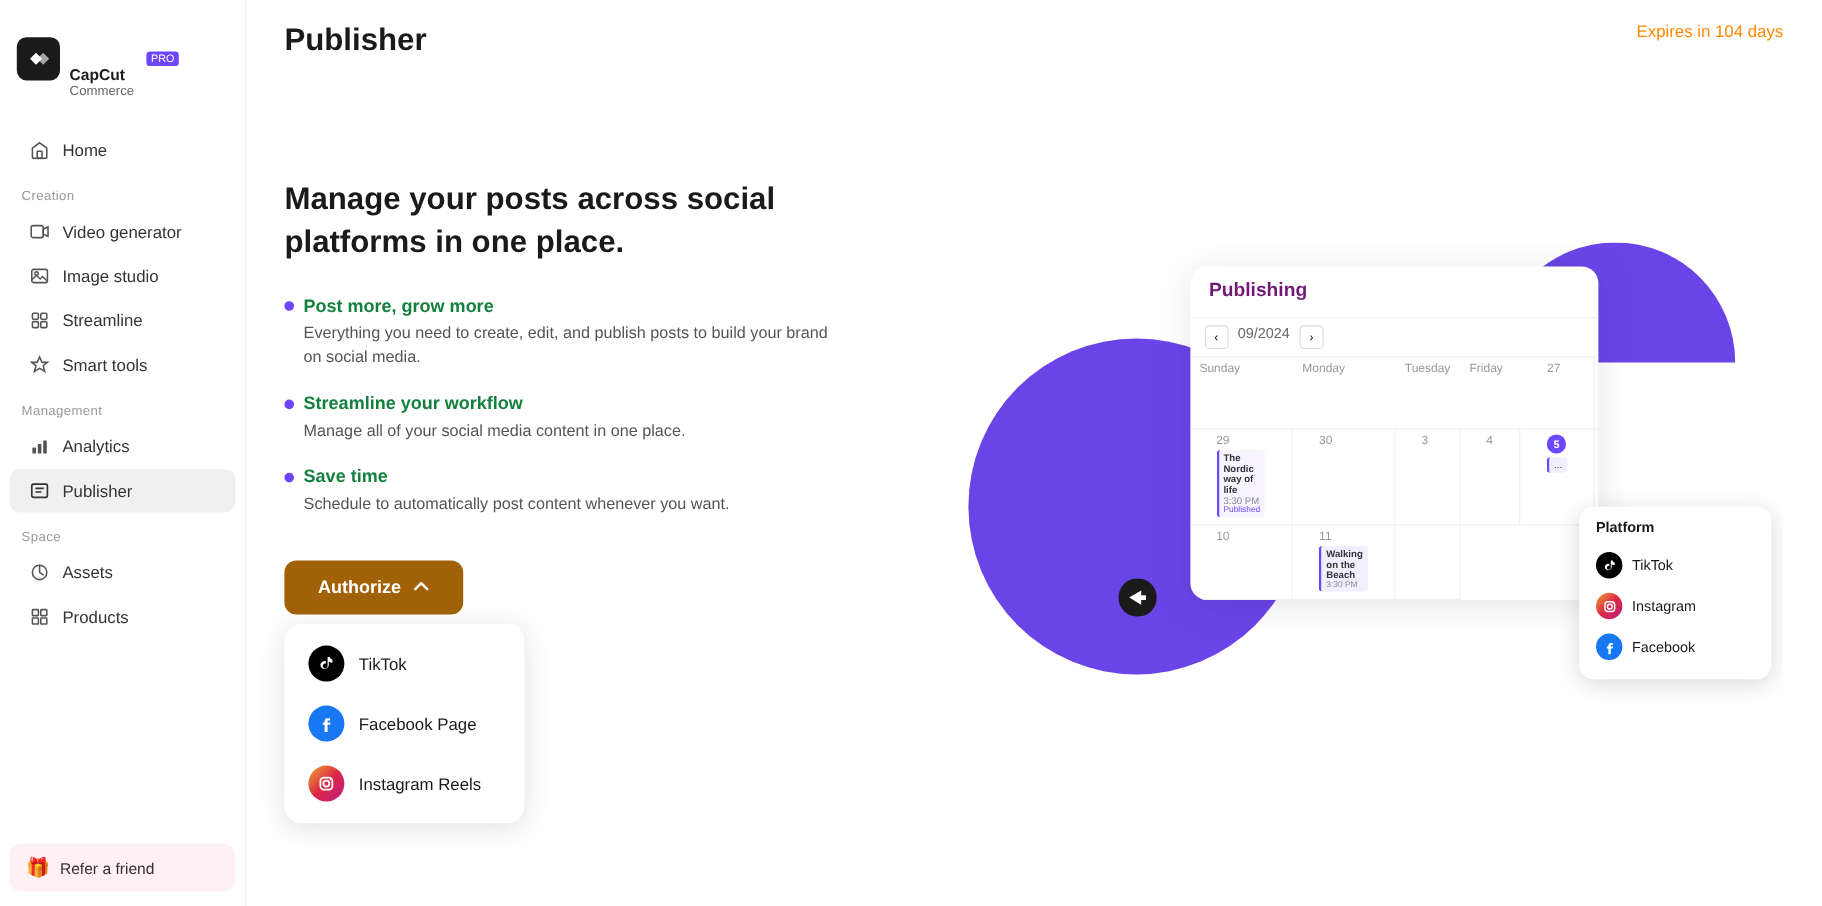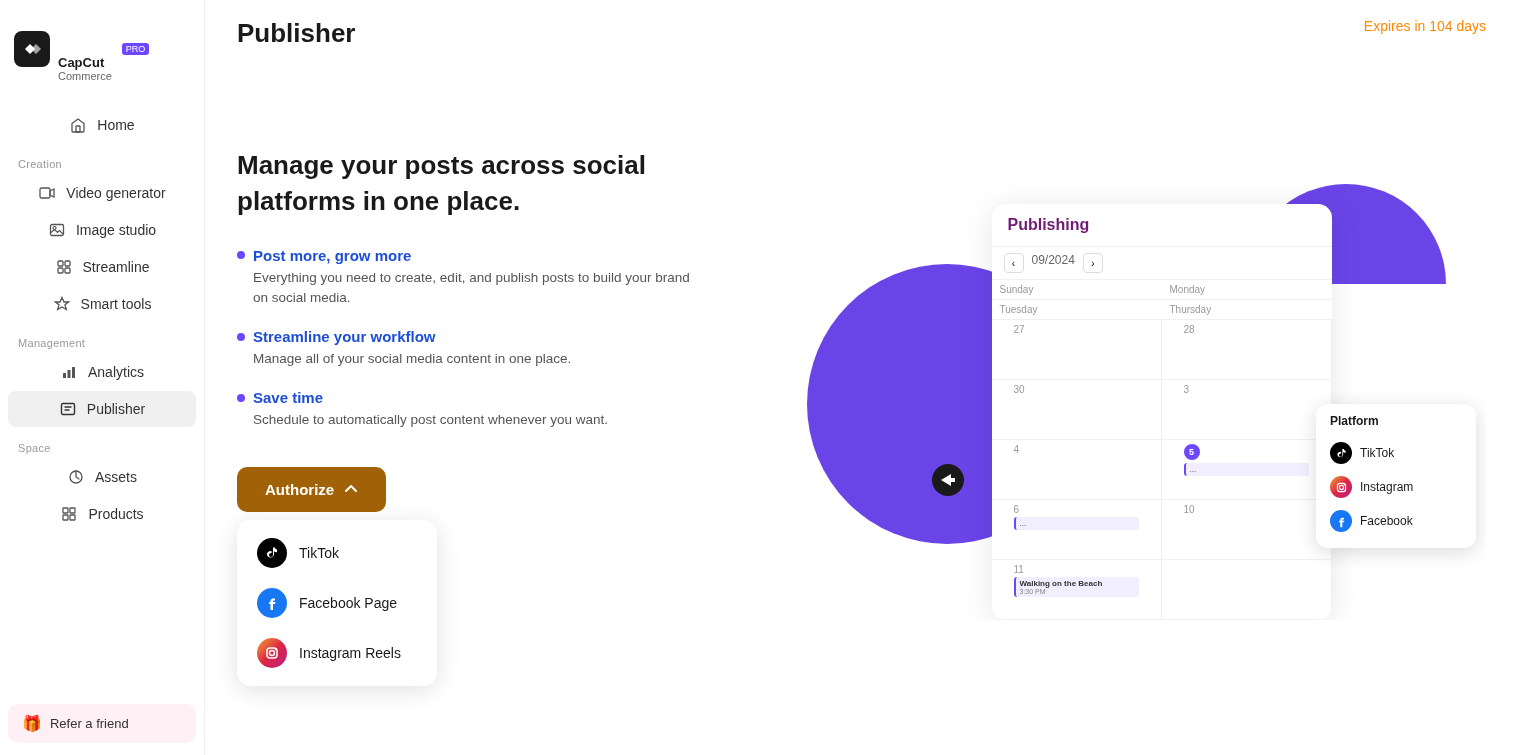"Home" .sidebar-item { justify-content: center -> none }
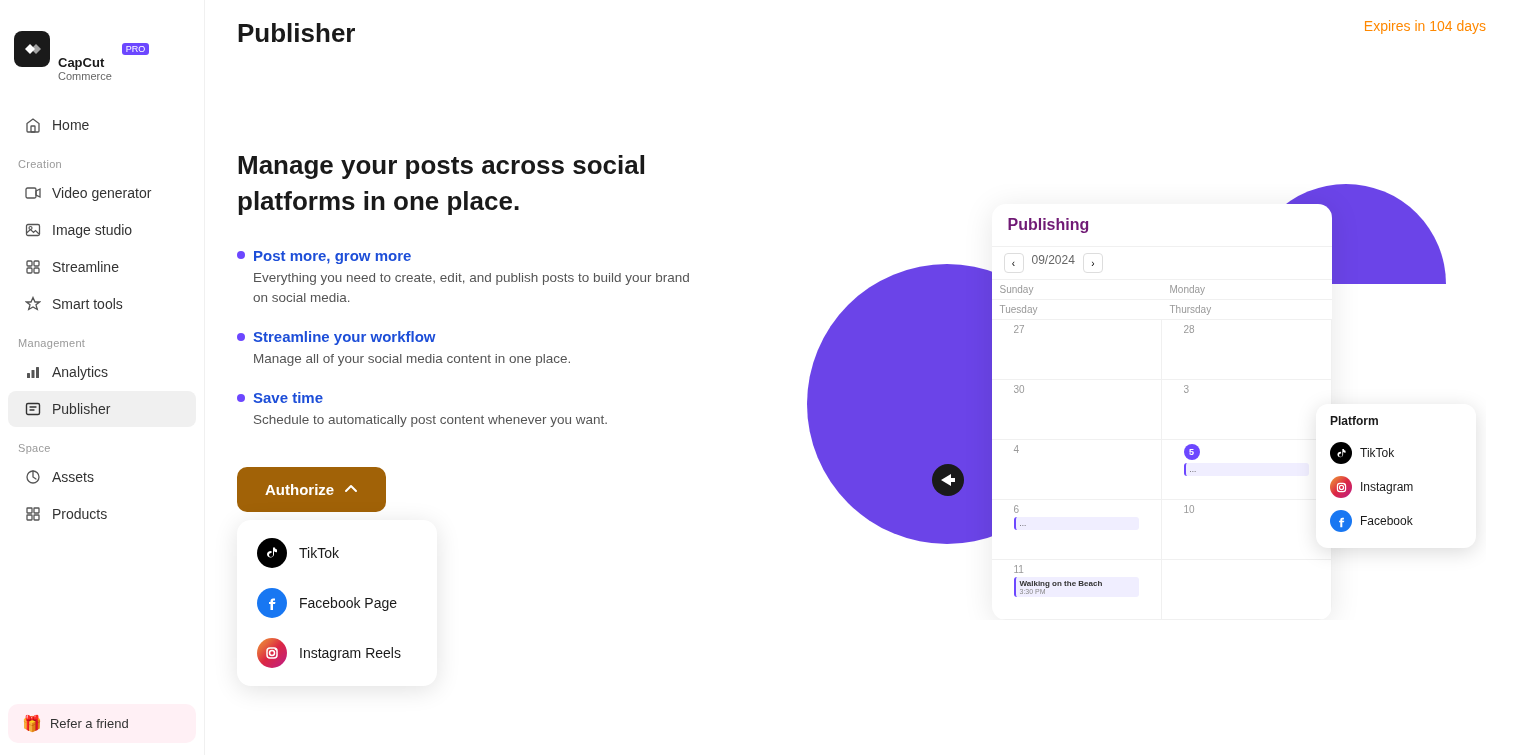"Post more, grow more" .feature-title { color: #1d4ed8 -> #15803d }
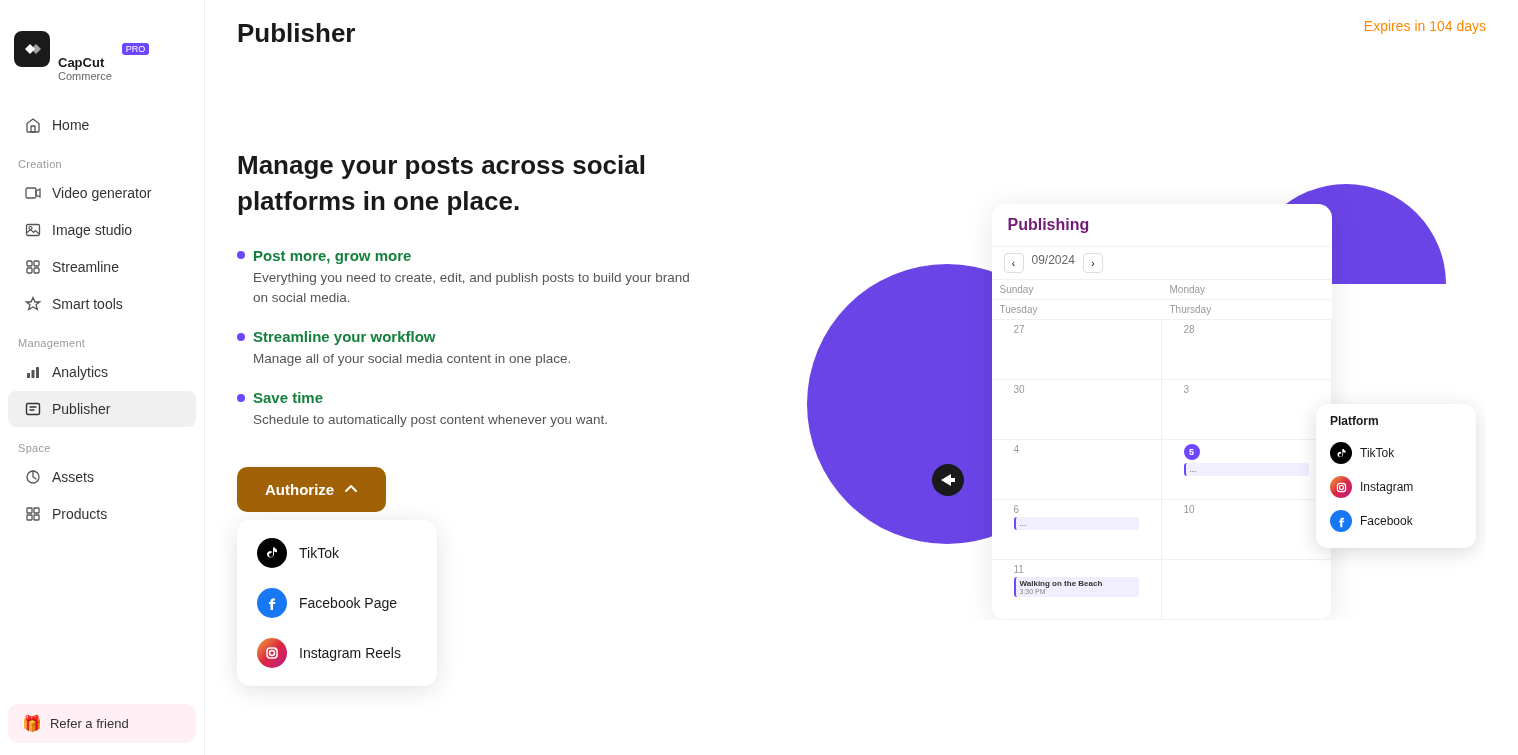"Sunday" .cal-grid { grid-template-columns: repeat(2, 1fr) -> repeat(6, 1fr) }
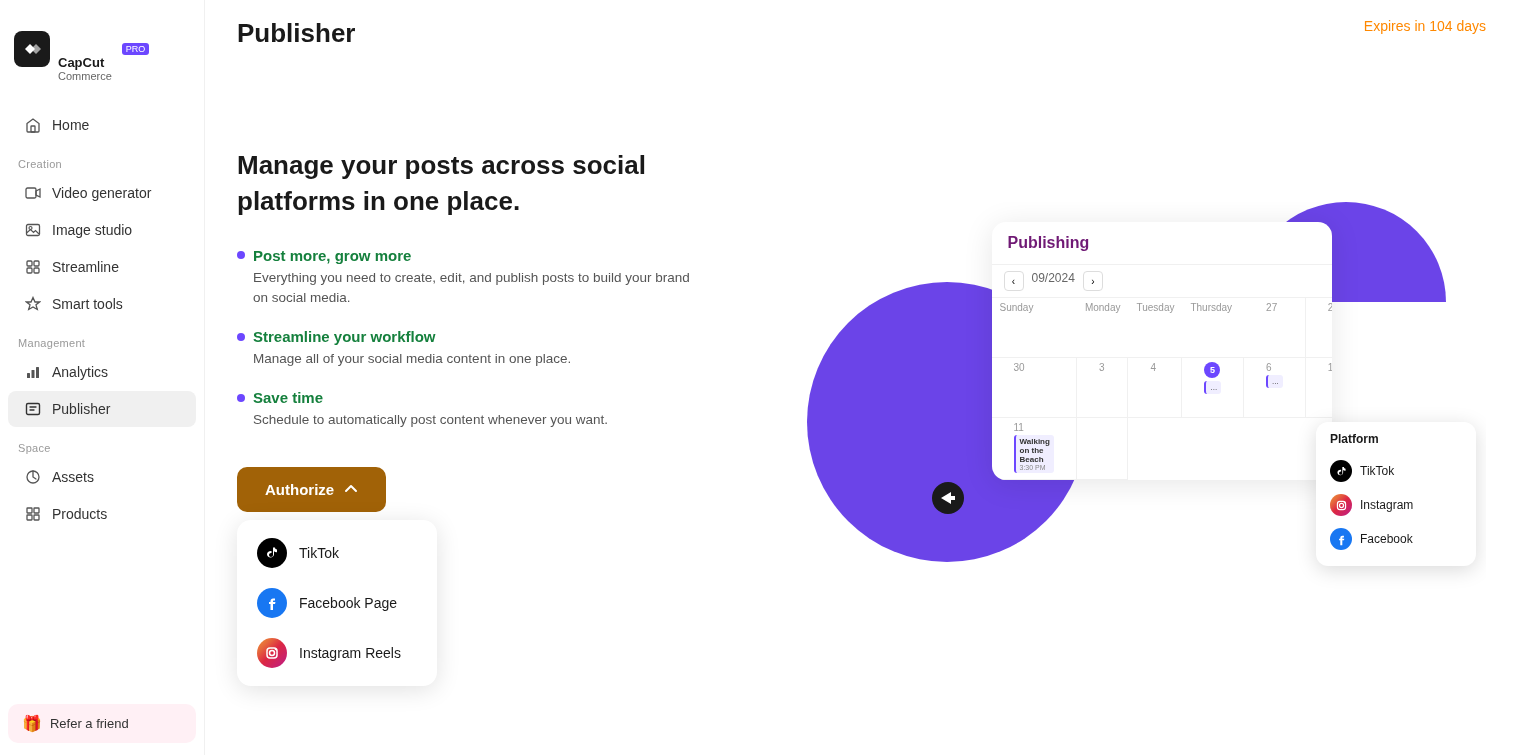"Thursday" div.cal-day-header { text: Thursday -> Friday }
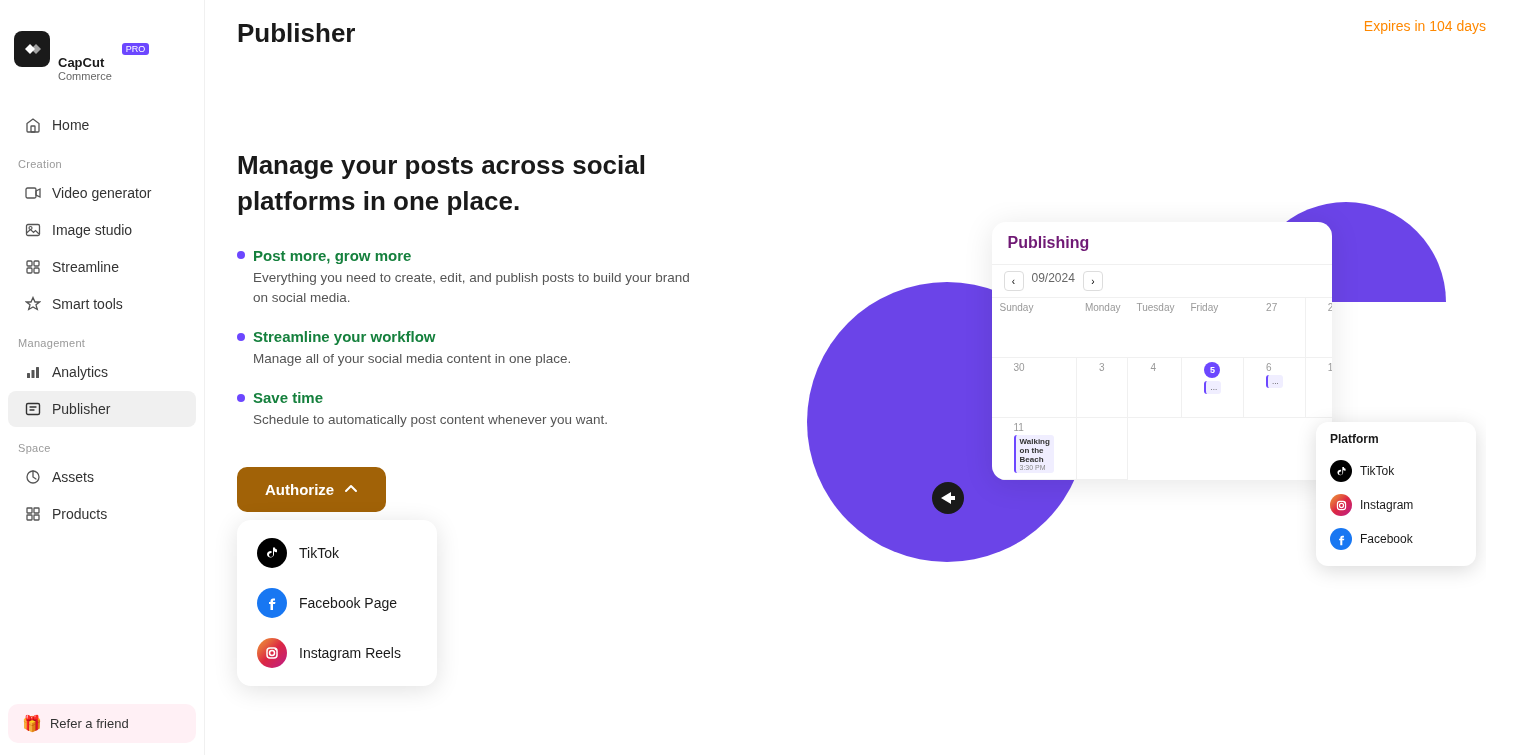"29" div.cal-cell { html: none -> <div> <div>29</div> <div> <div>The Nordic way of life</div> <div>3:30 PM</div> <div>Published</div> </div> </div> }
